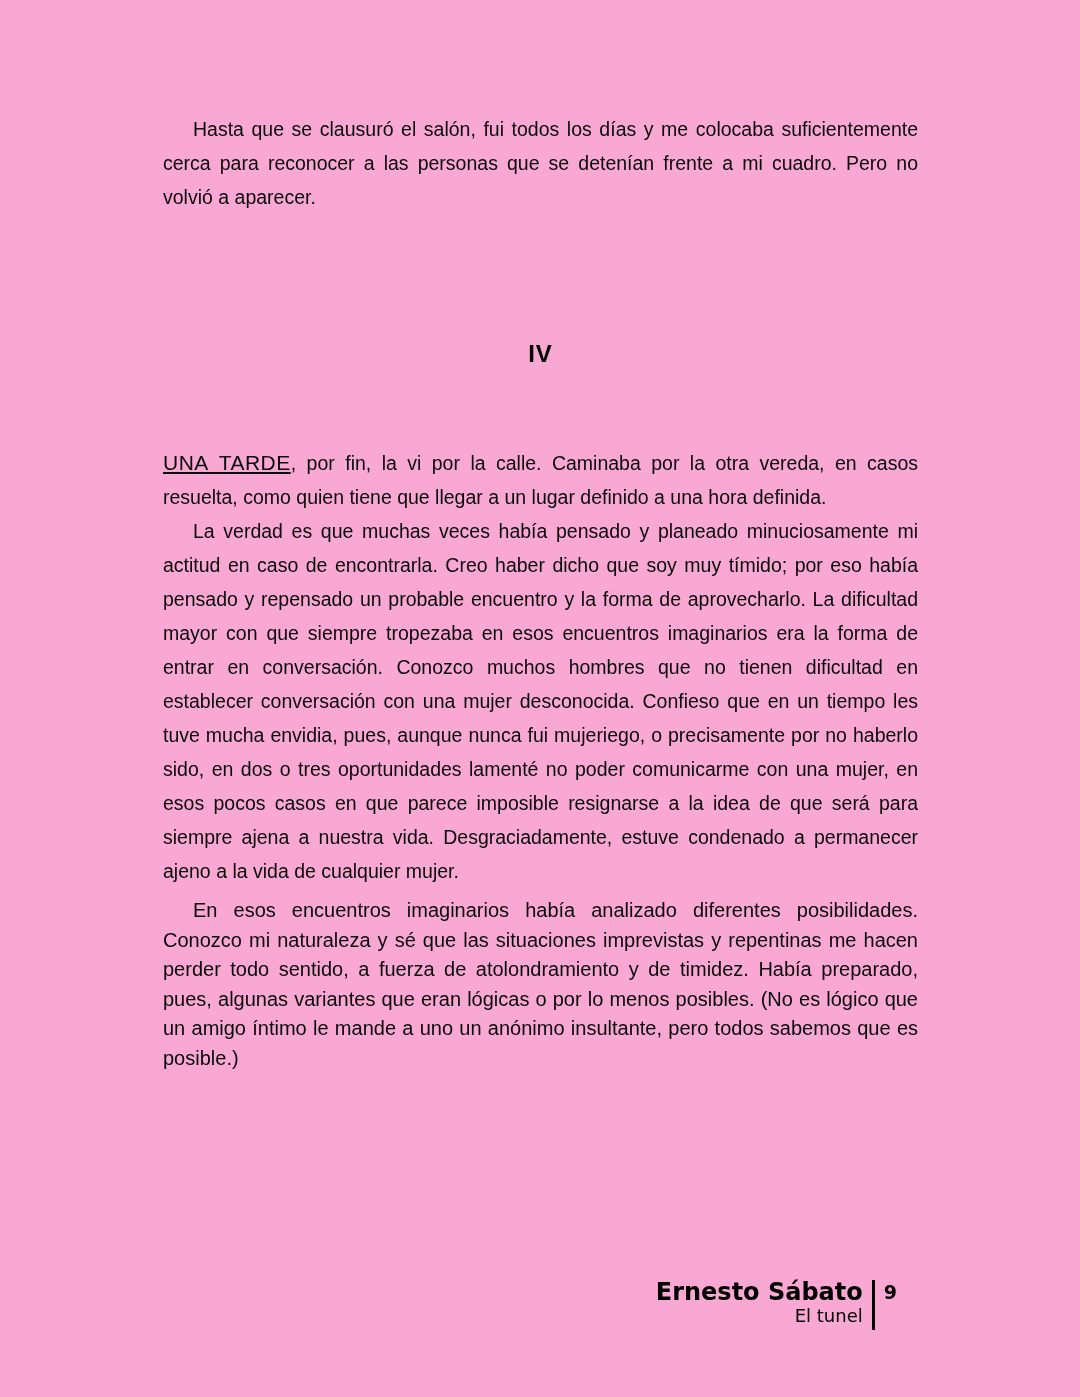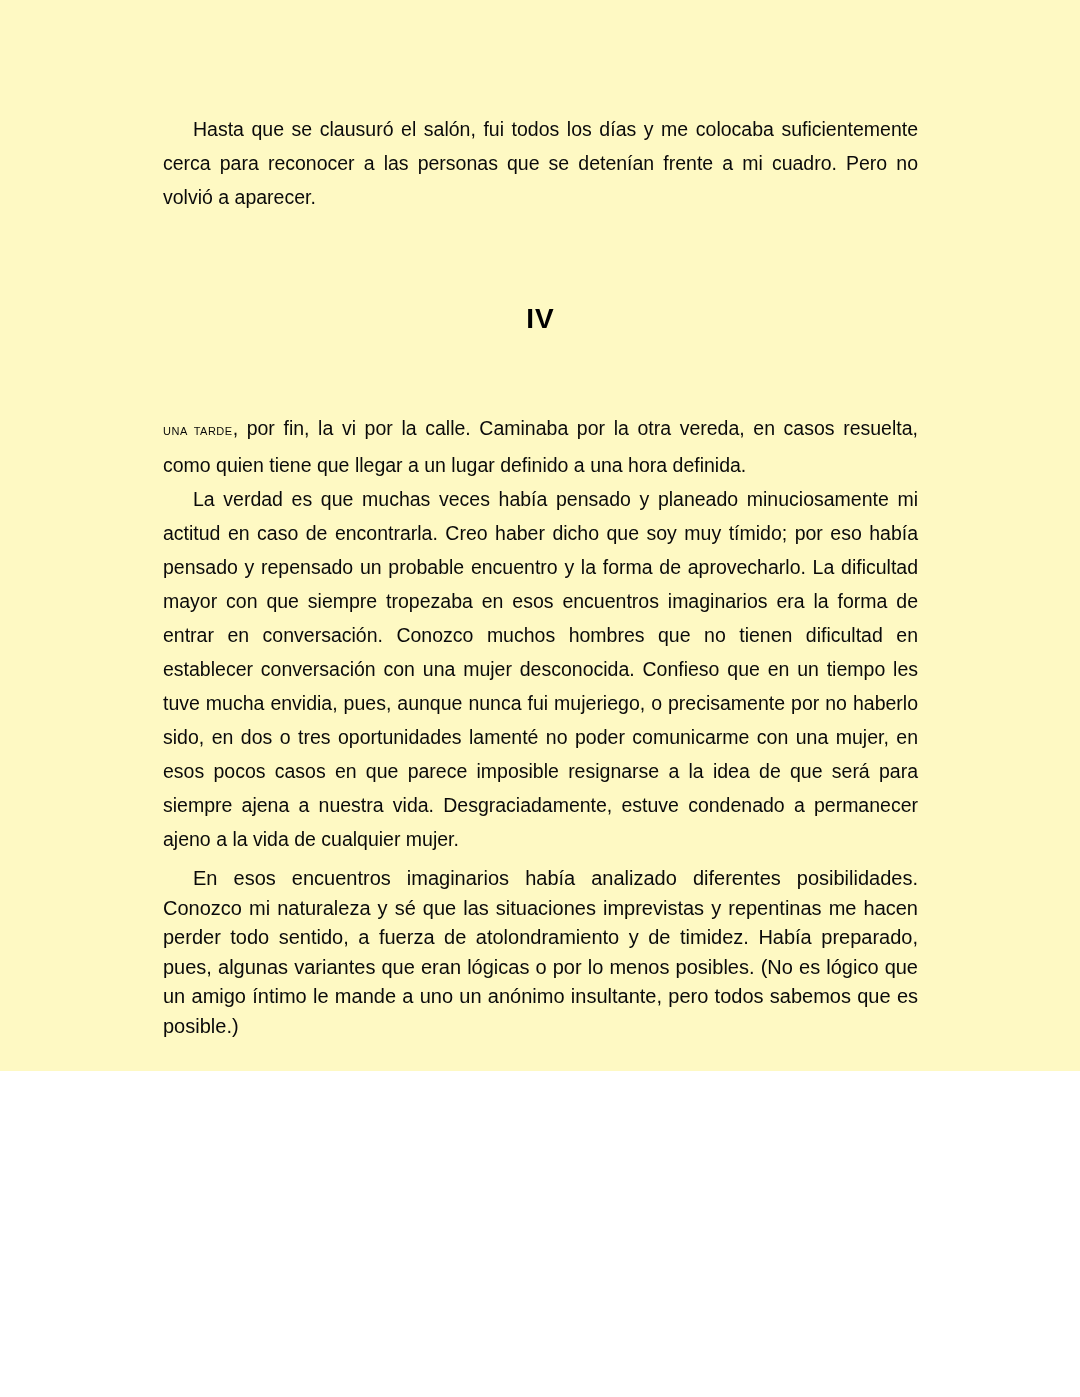"Hasta que se clausuró el" .page { background: #fef9c3 -> #f9a8d4; height: 1071px -> 1397px }
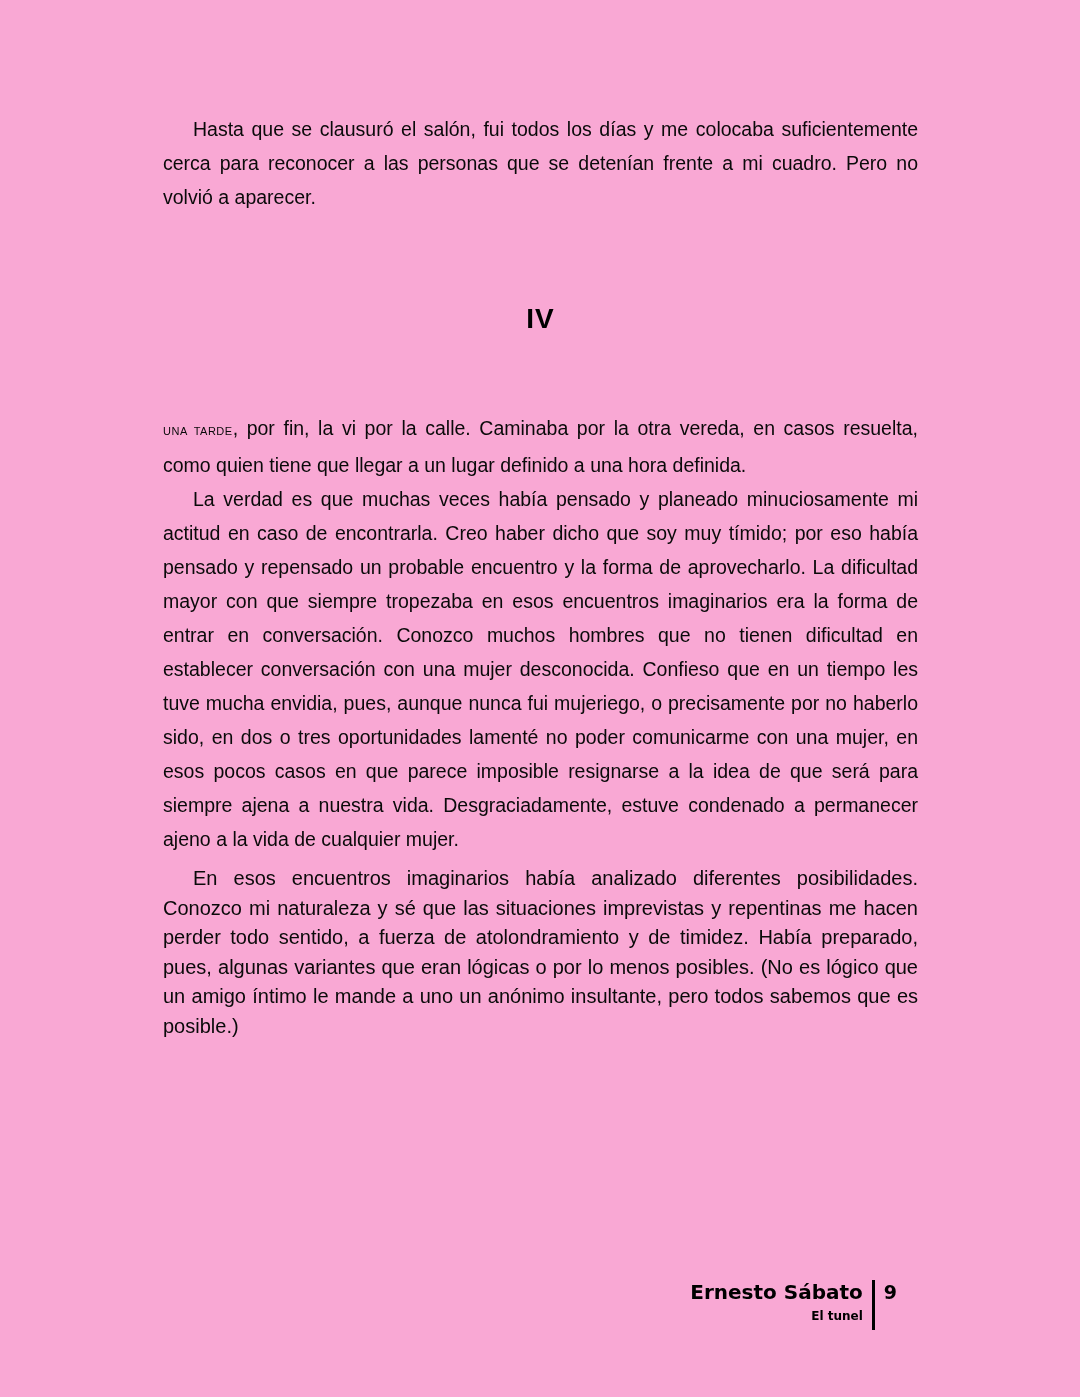"IV" .chapter-heading { font-size: 28px -> 24px; margin-top: 85px -> 120px }
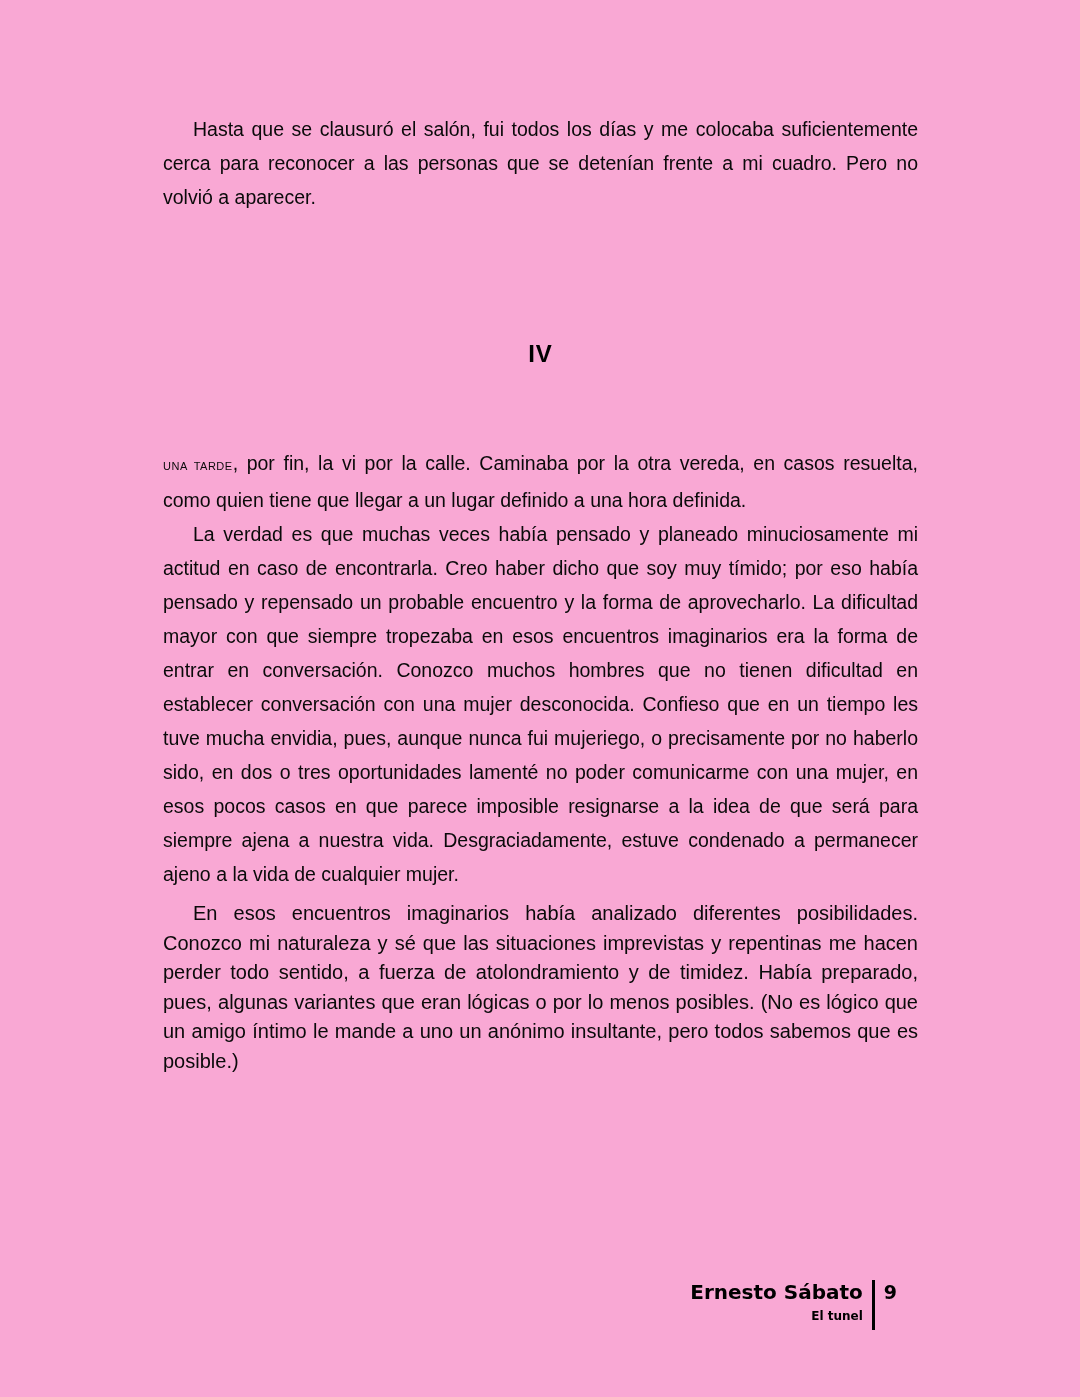"UNA TARDE" .lead-caps { font-size: 11px -> 21px; text-decoration: none -> underline }
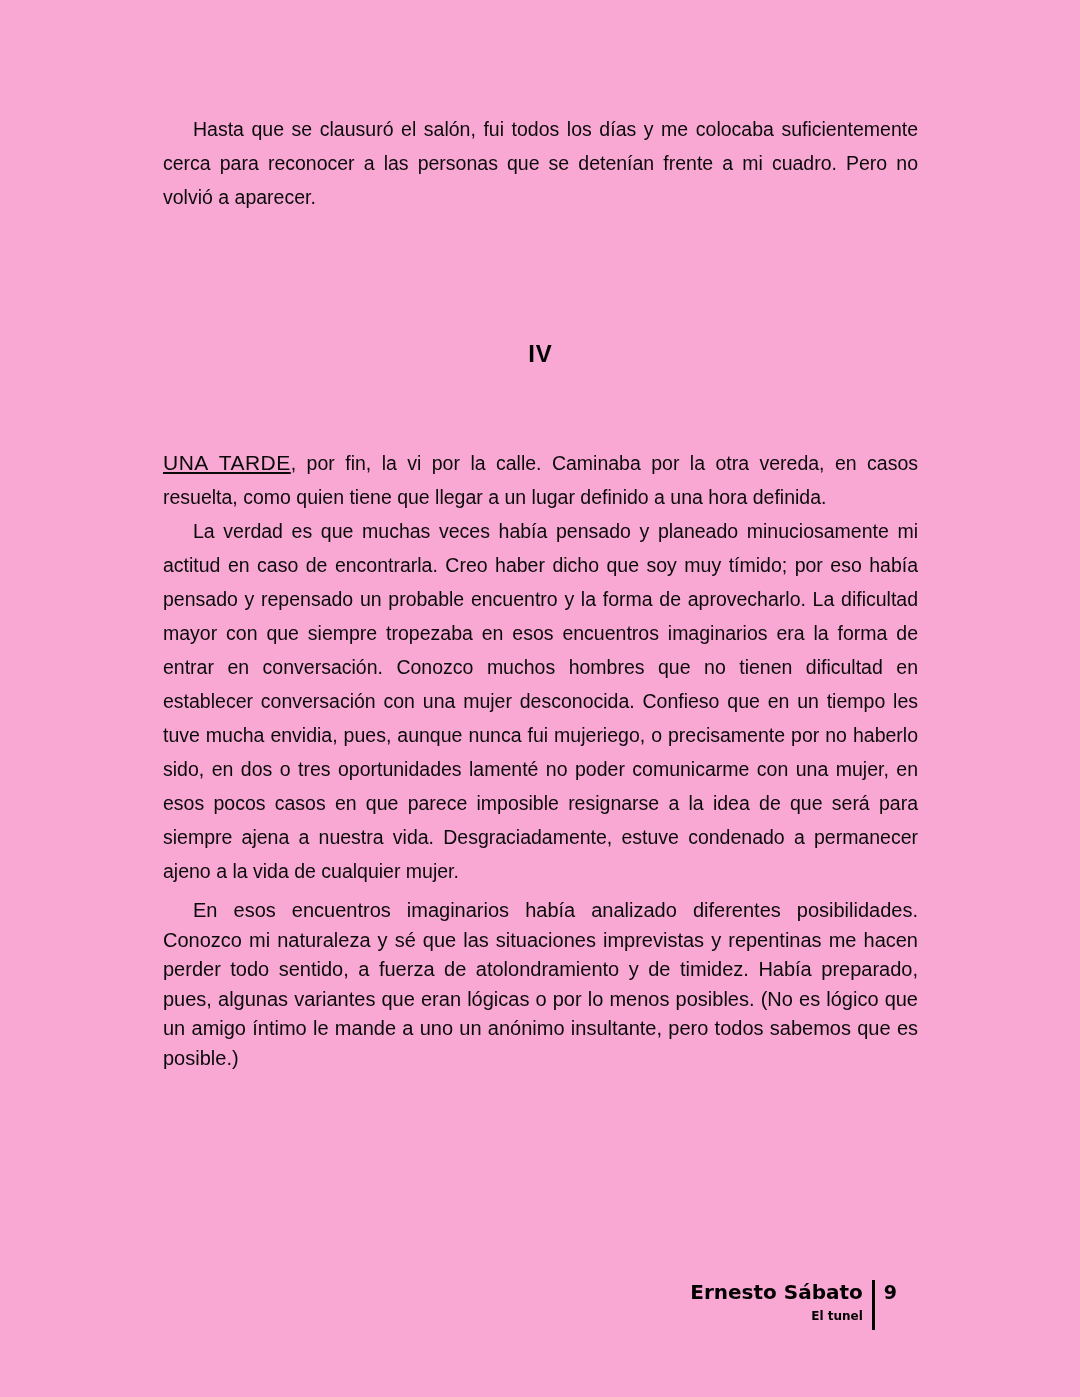"Ernesto Sábato" .footer-author { font-size: 20px -> 24px }
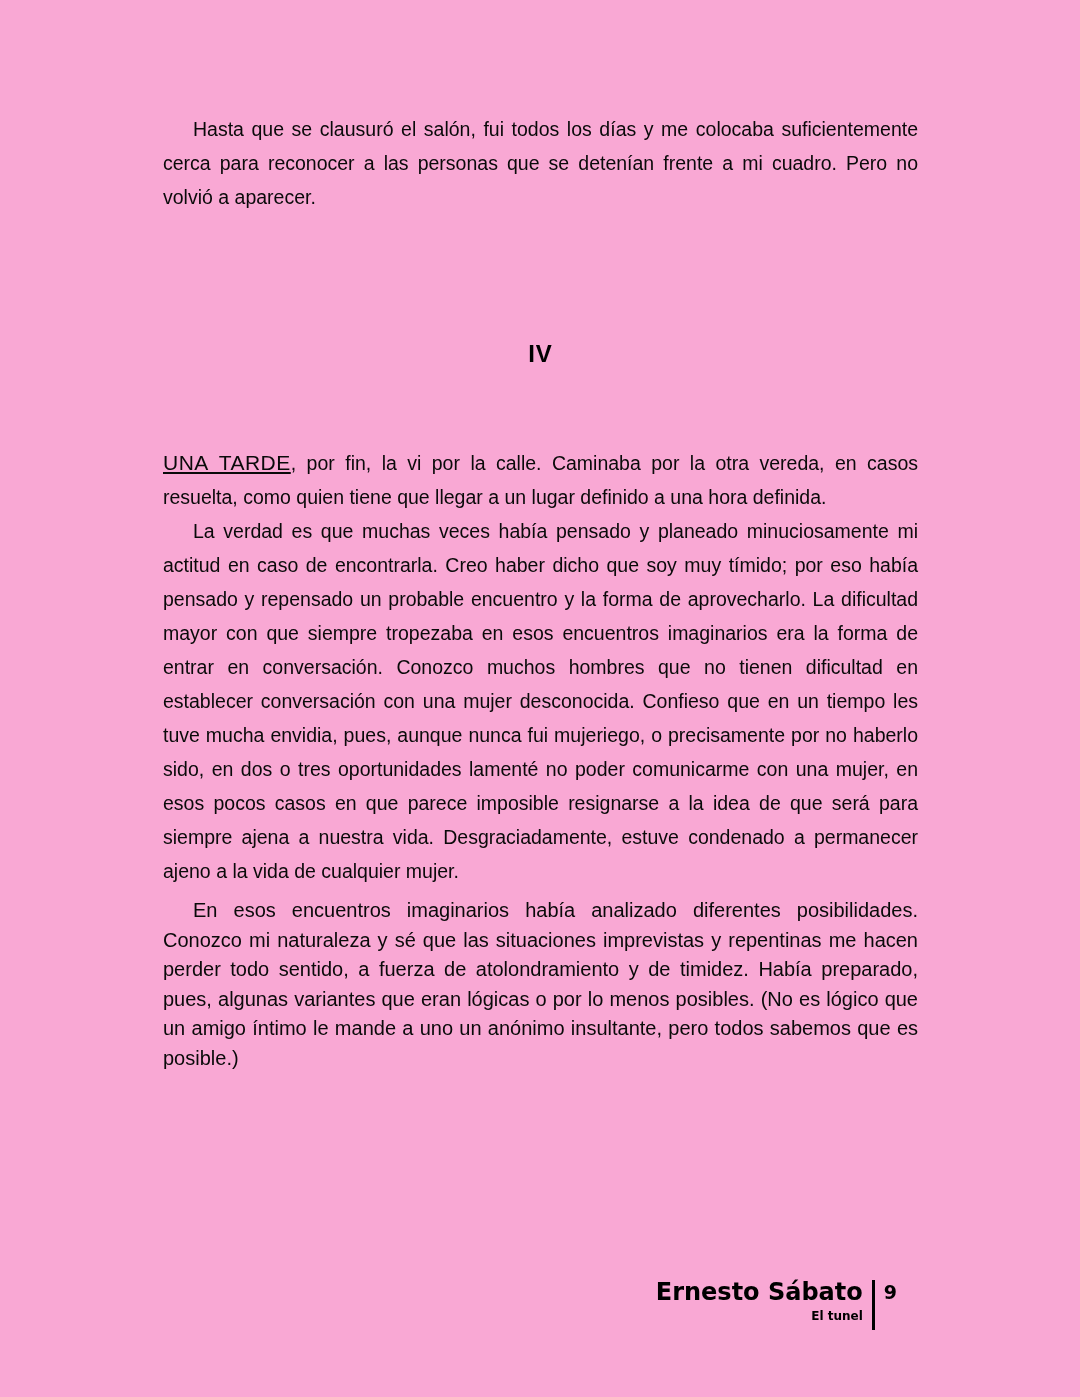"El tunel" .footer-title { font-size: 12px -> 18px; font-weight: bold -> normal }
